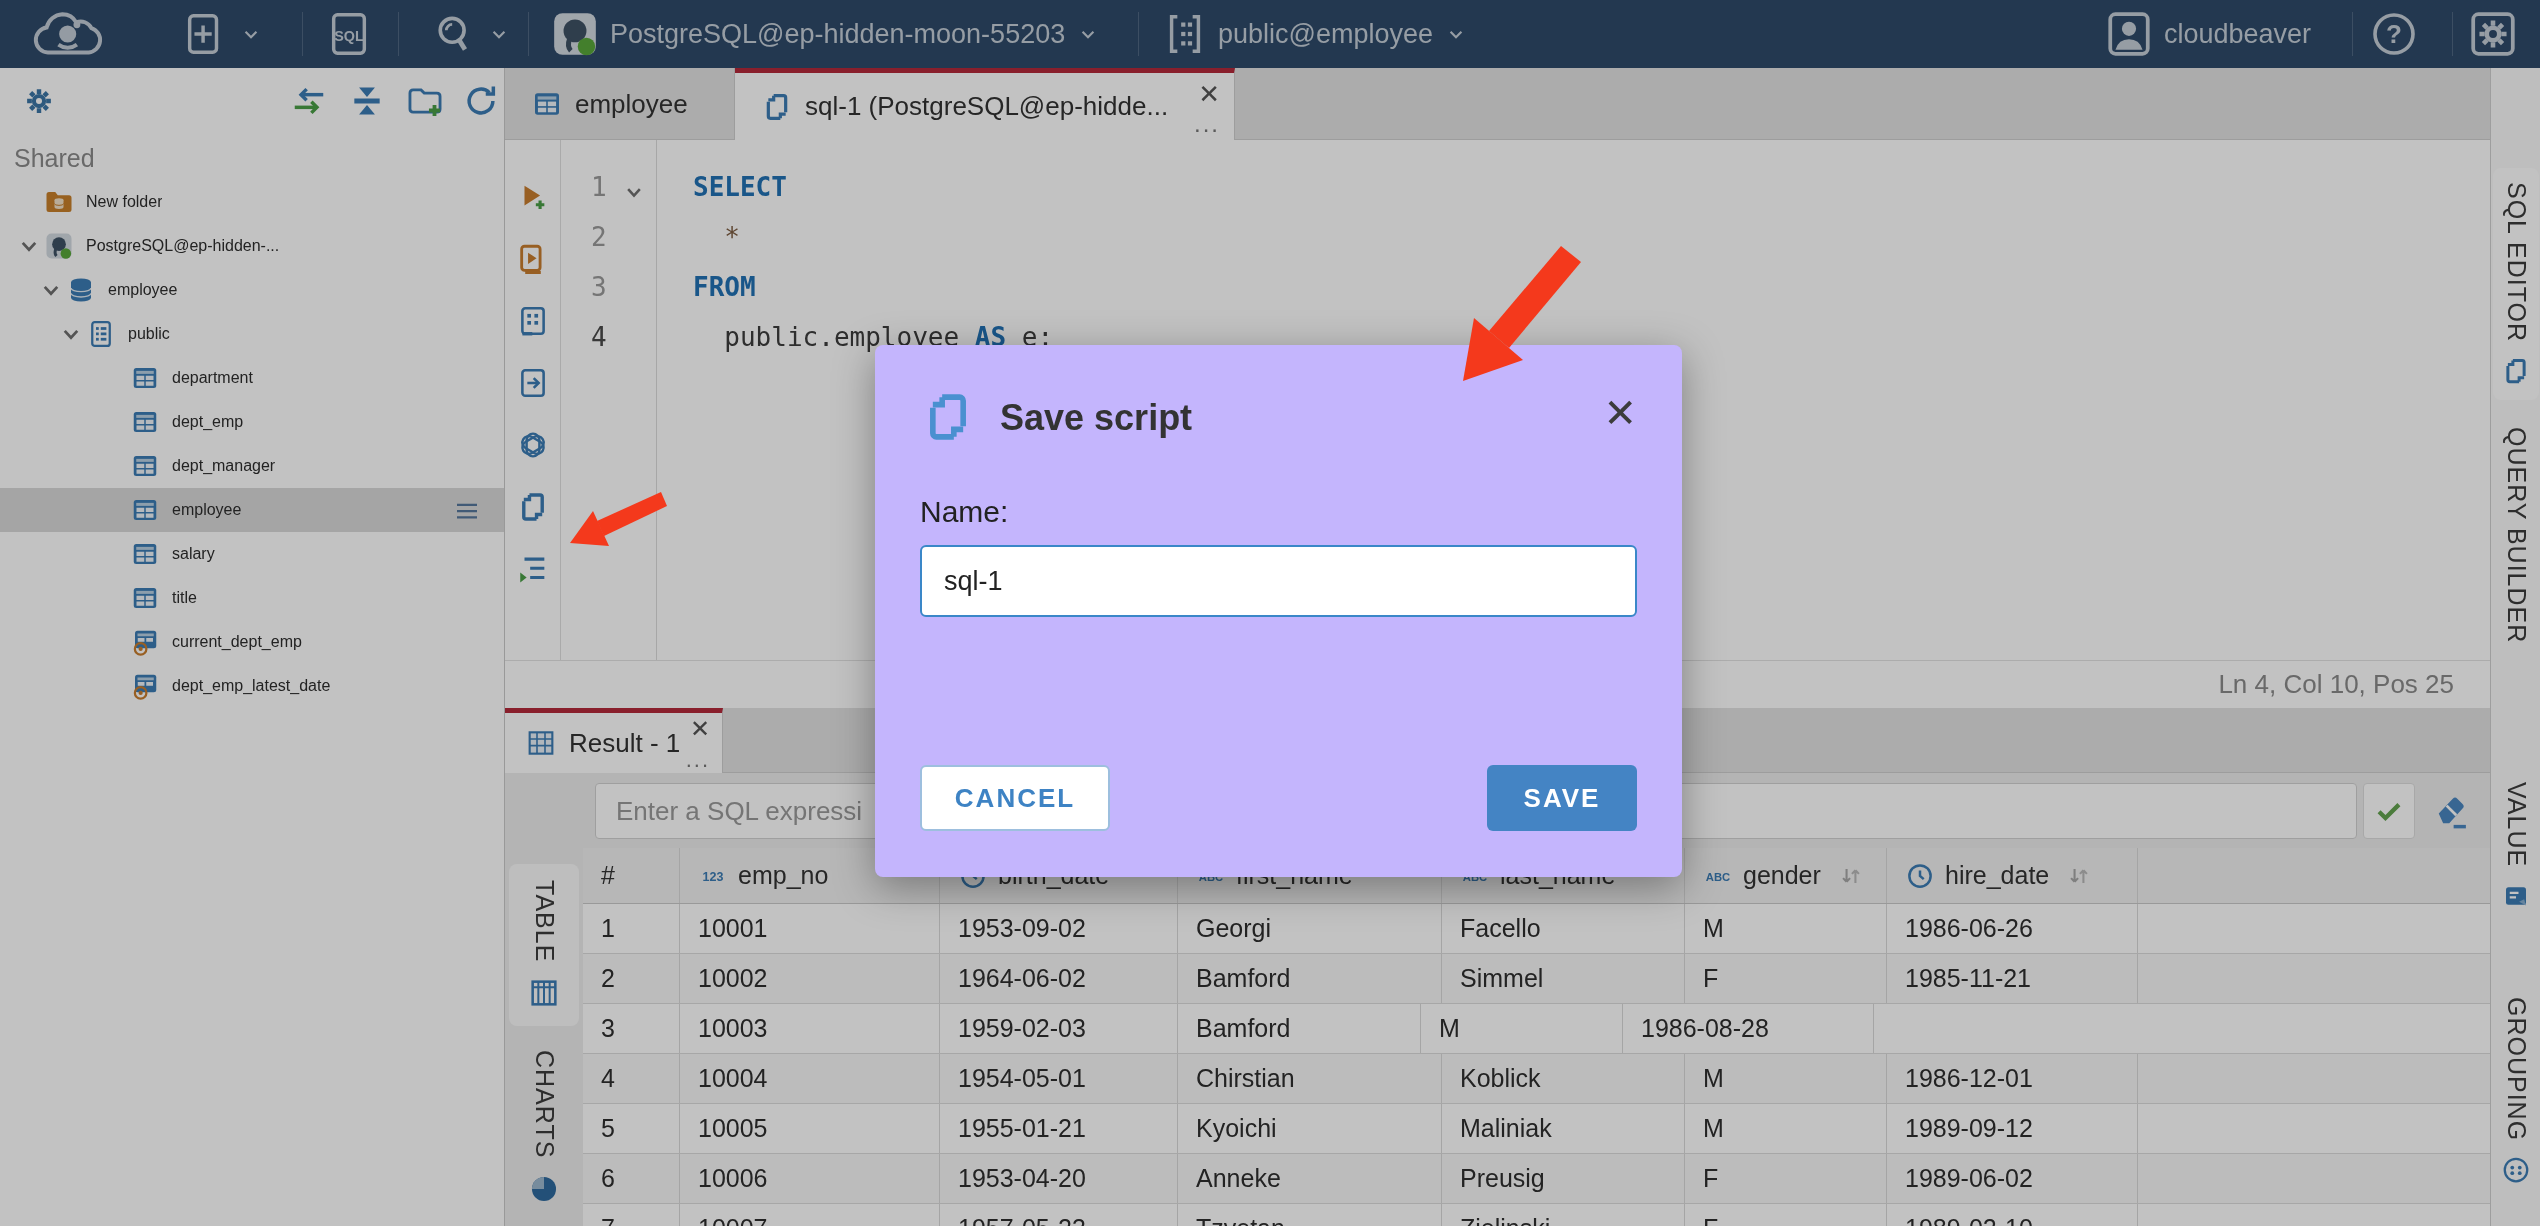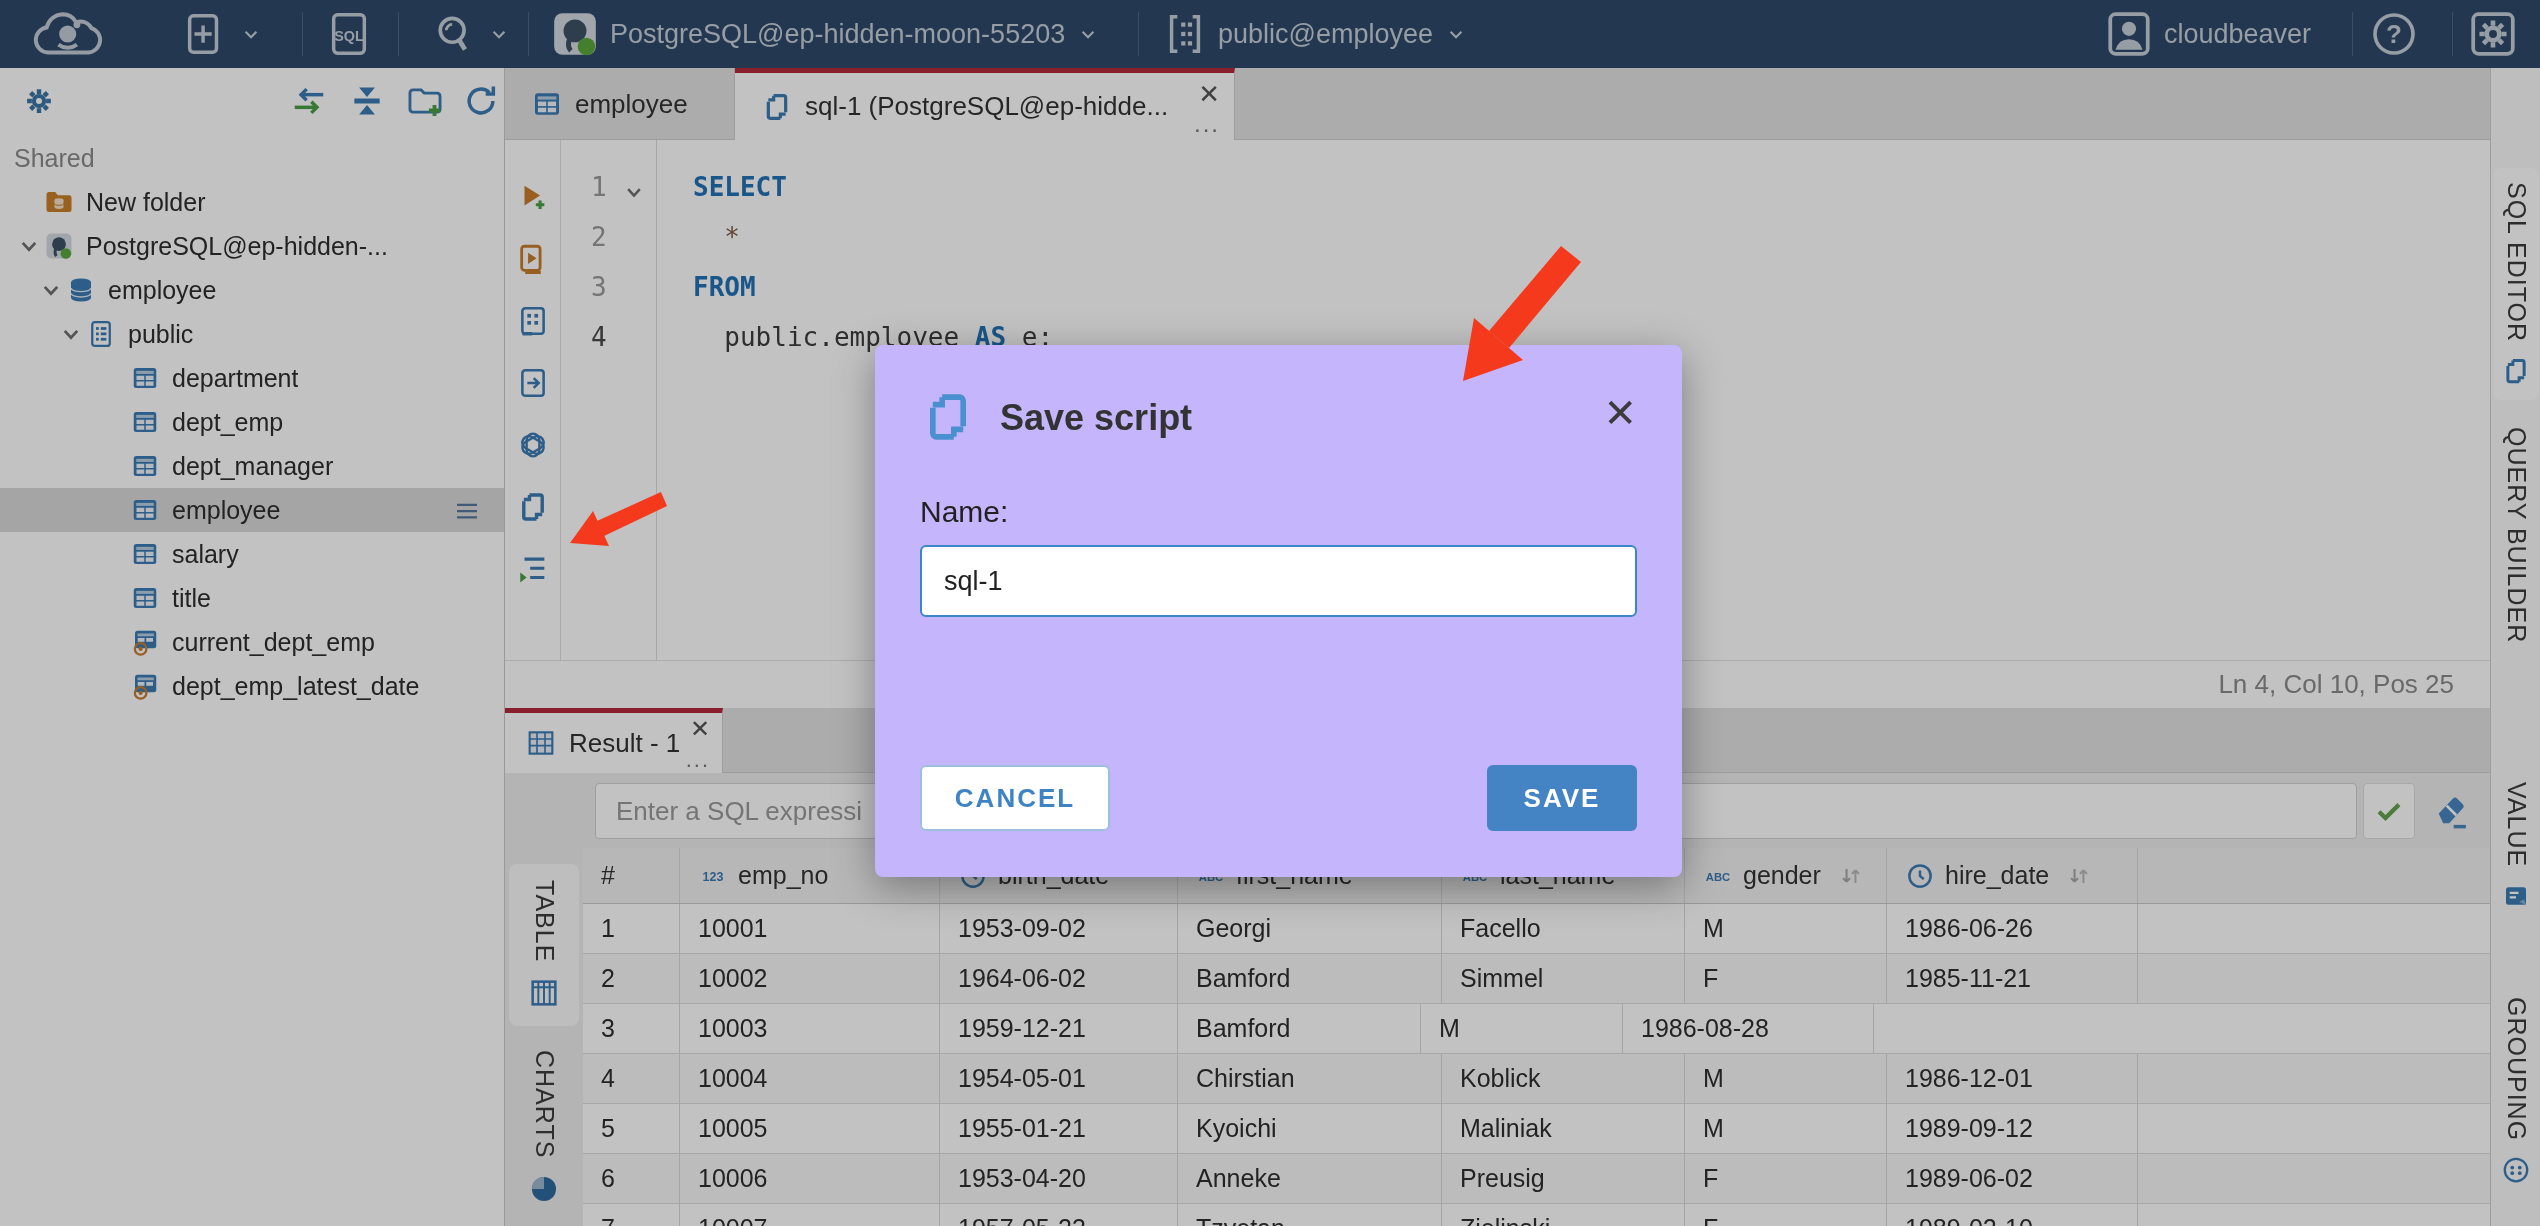"New folder" .tree-row { font-size: 25px -> 16px }
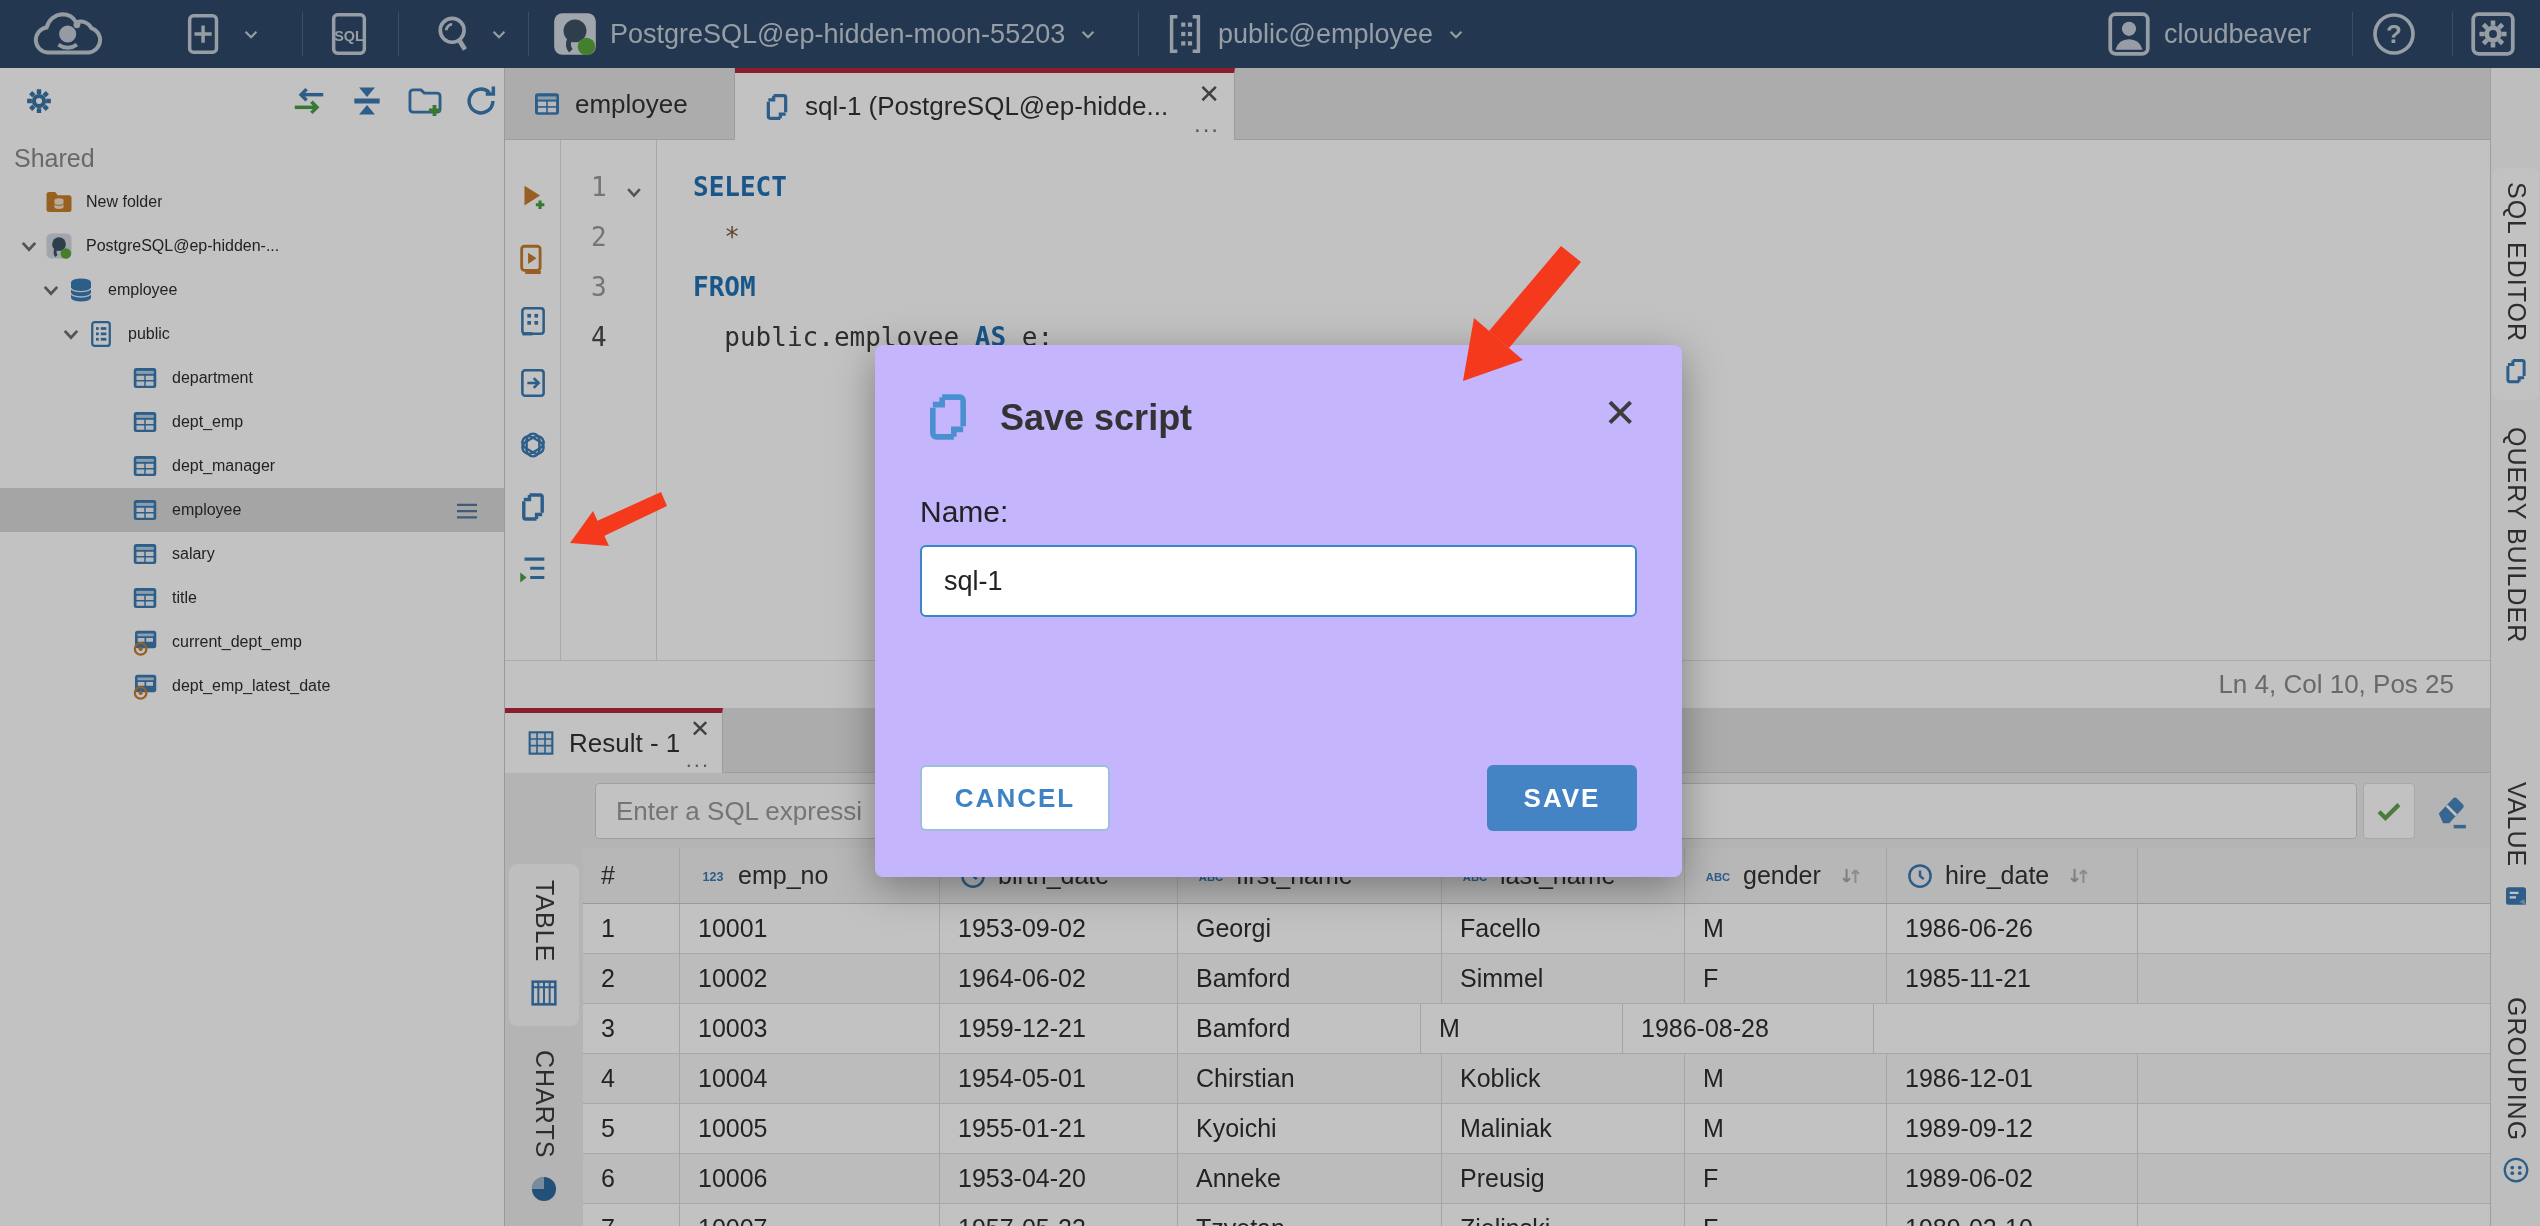"1959-12-21" span { text: 1959-12-21 -> 1959-02-03 }
